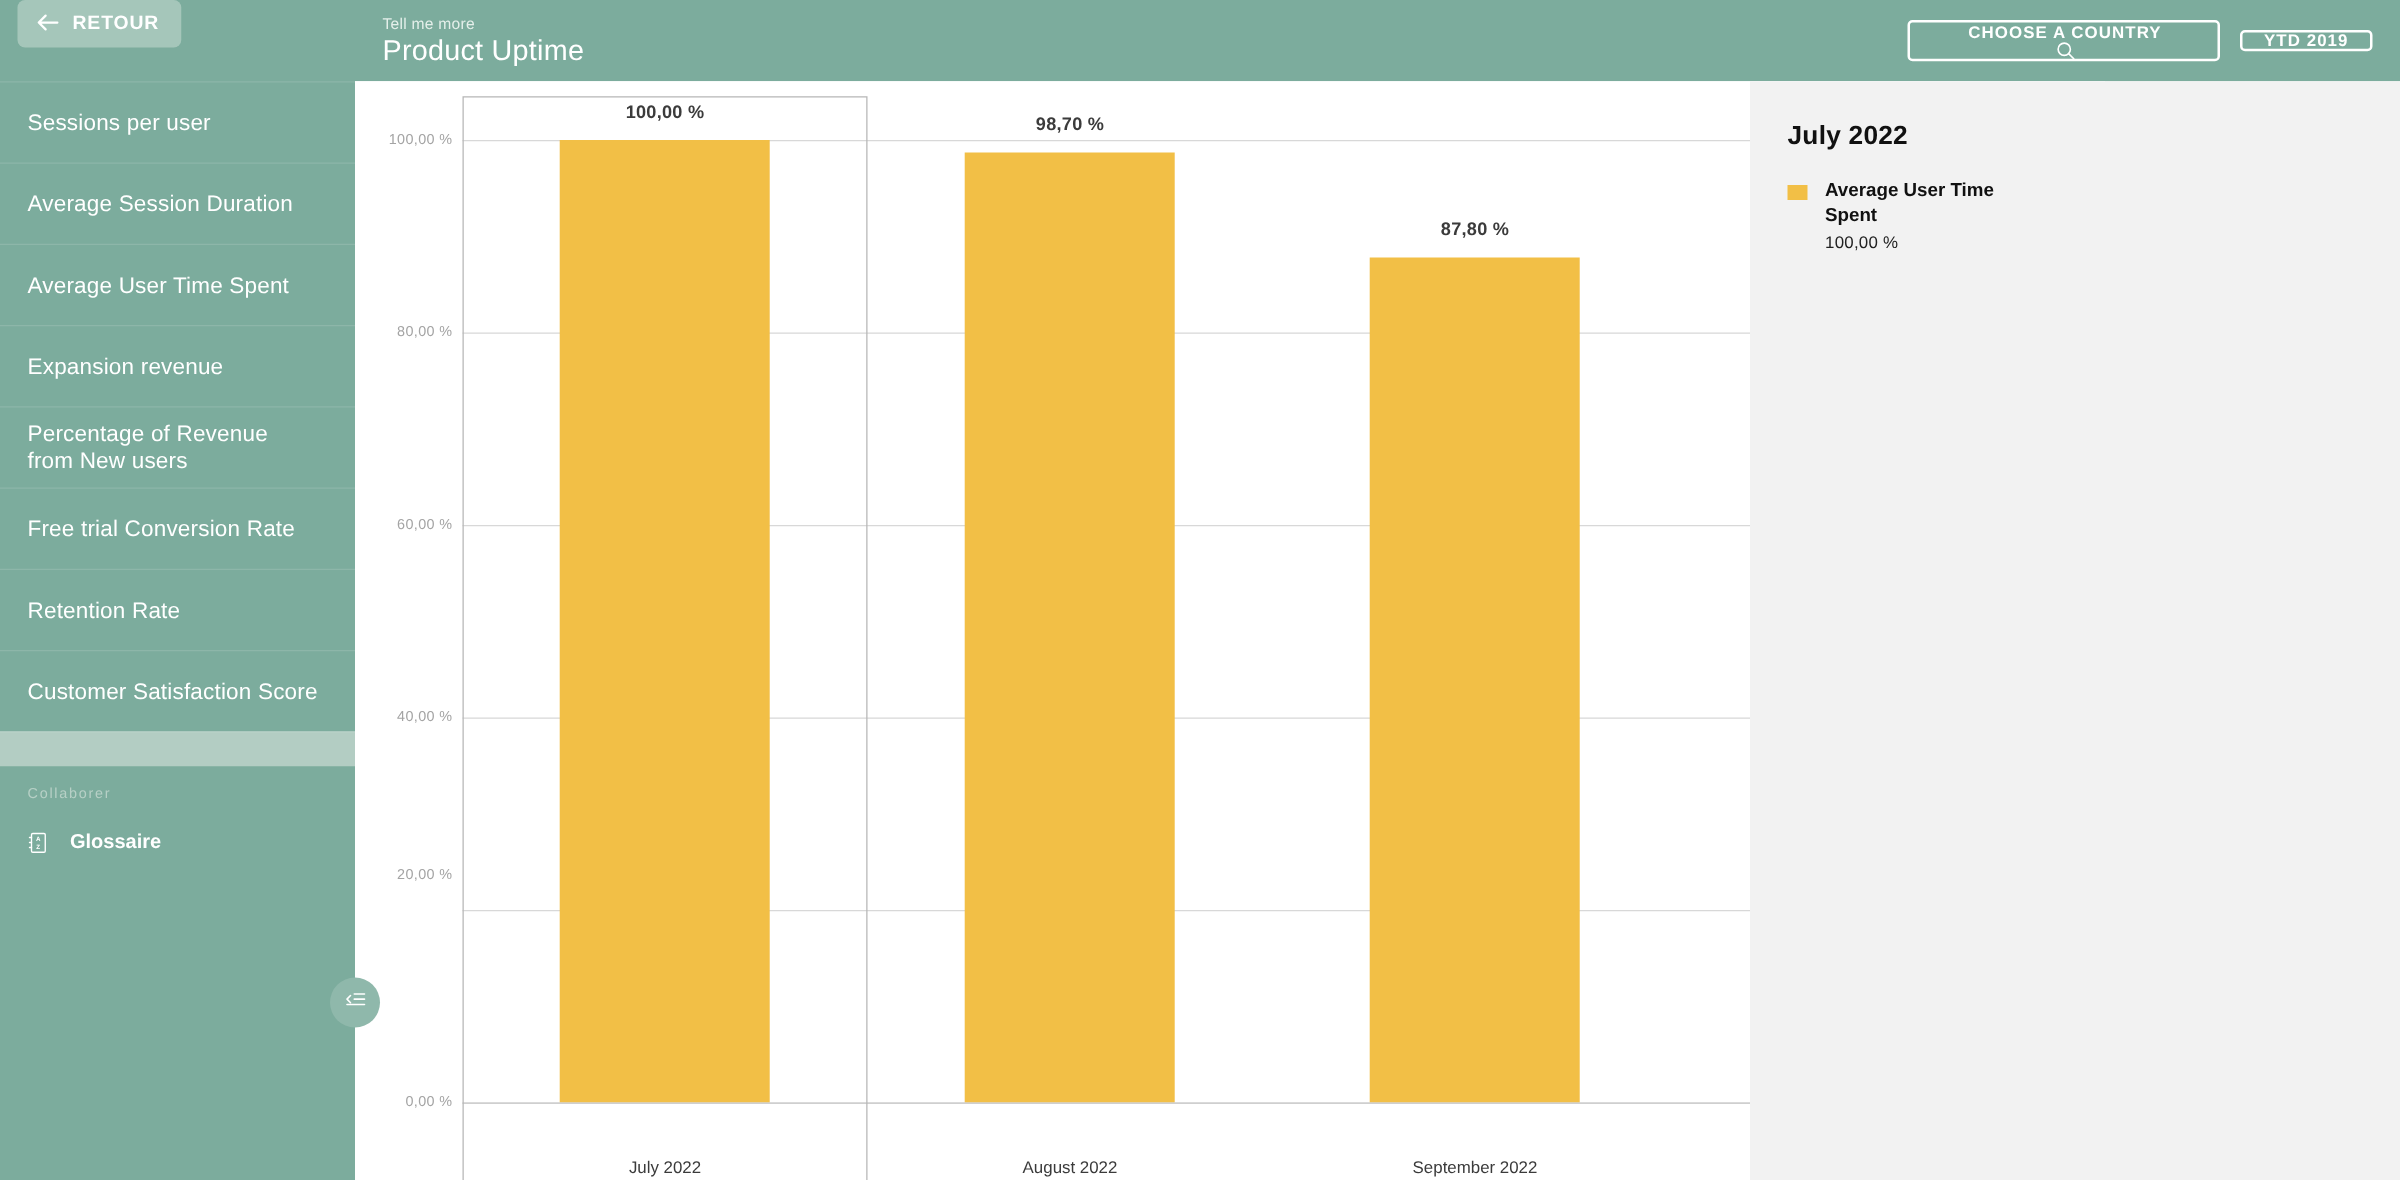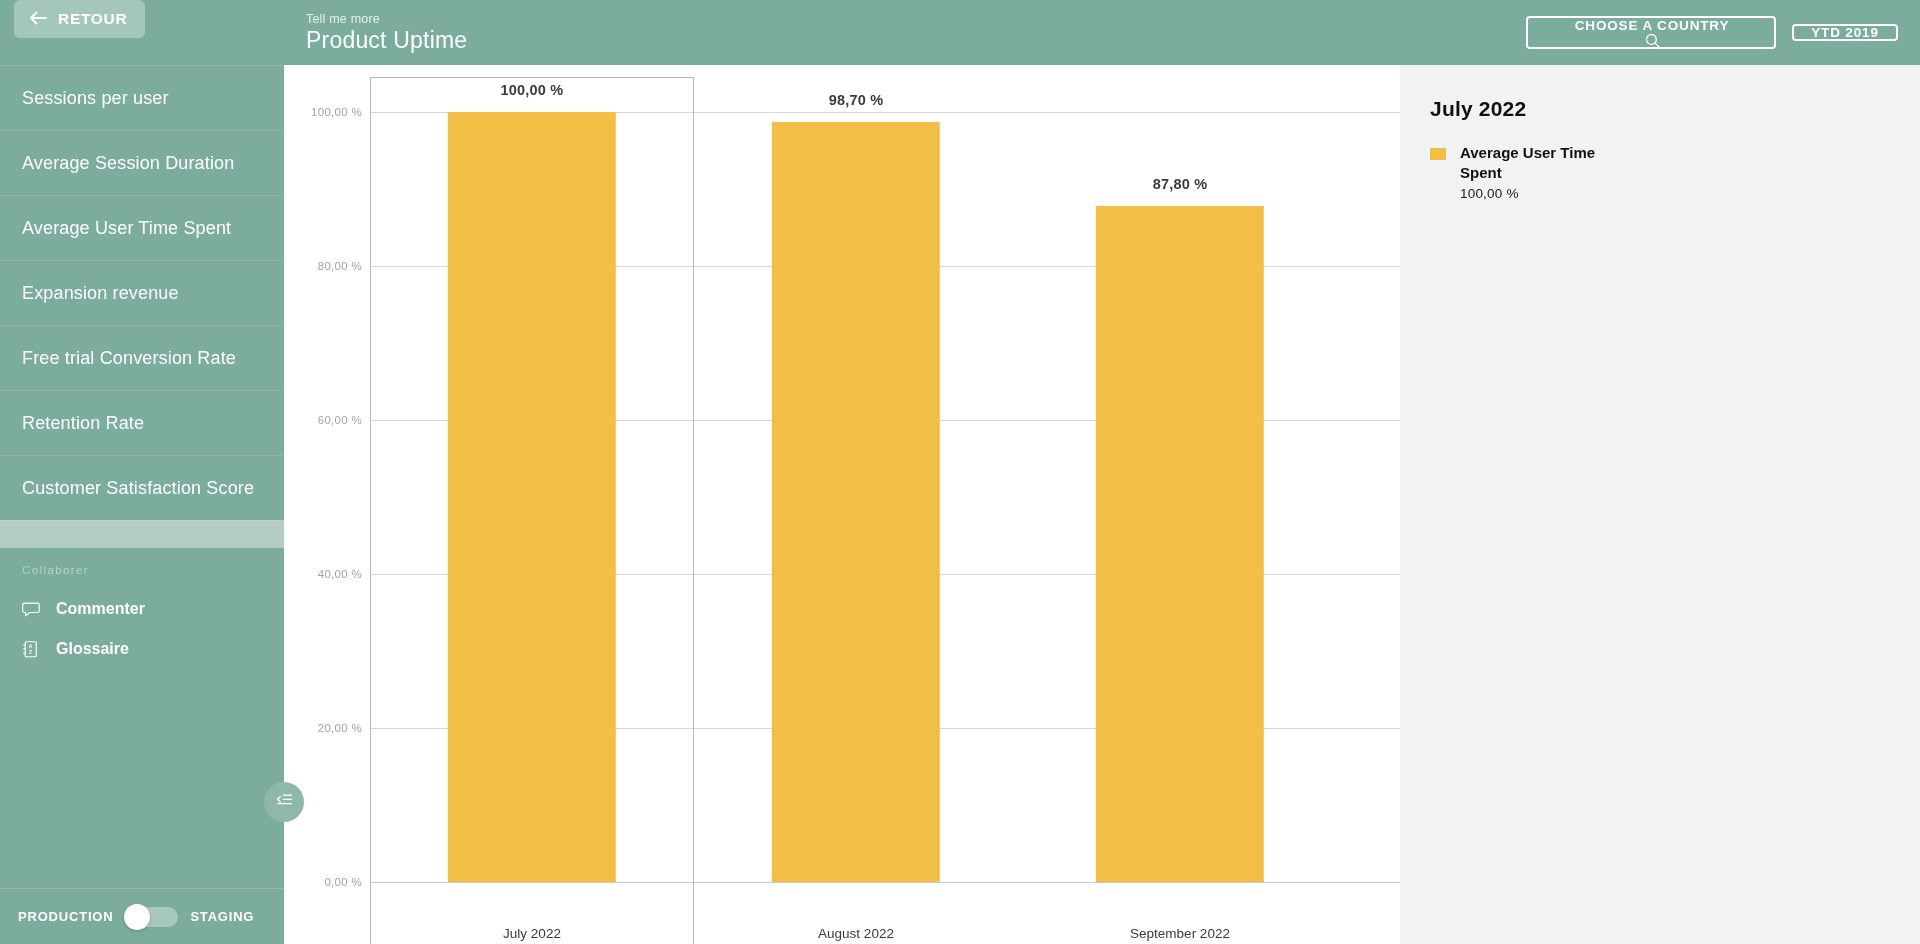"Percentage of Revenue from New" div.nav-item { html: none -> <div> <span>Percentage of Revenue from New users</span> </div> }
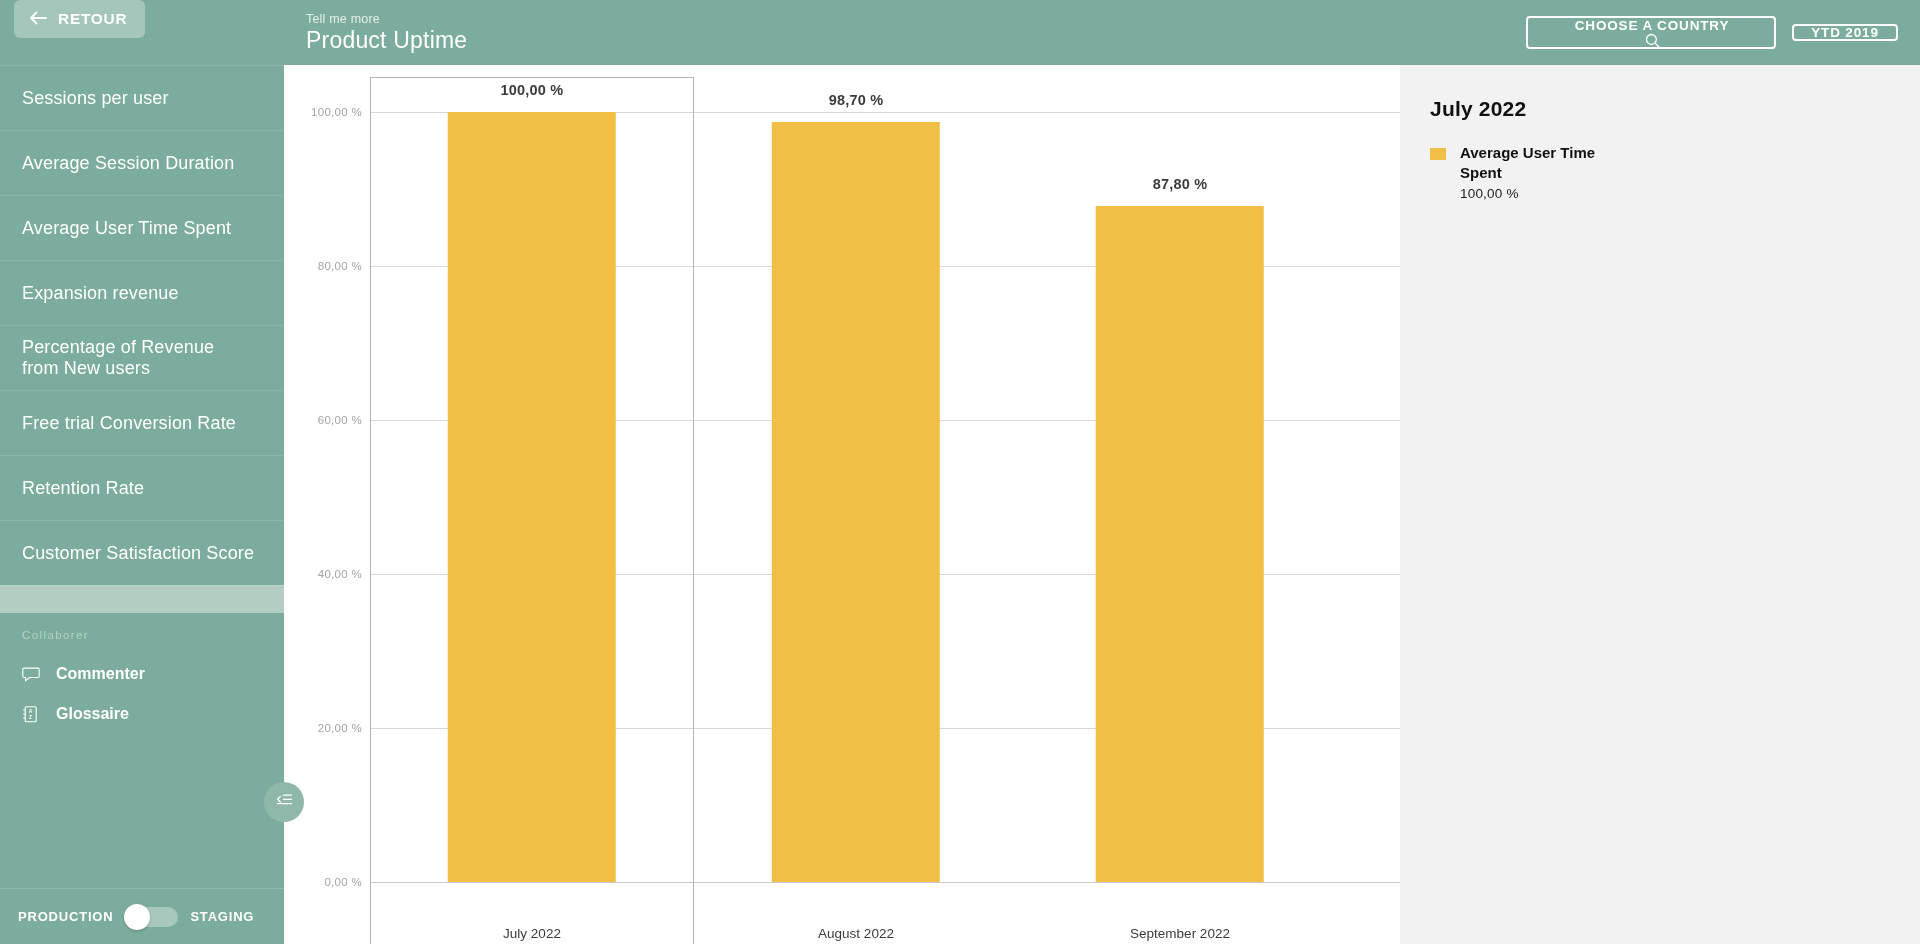"Commenter" div.collab-row { html: <div> <span> <svg> <path></path> </svg> </span> <span>Commenter</span> </div> -> none }
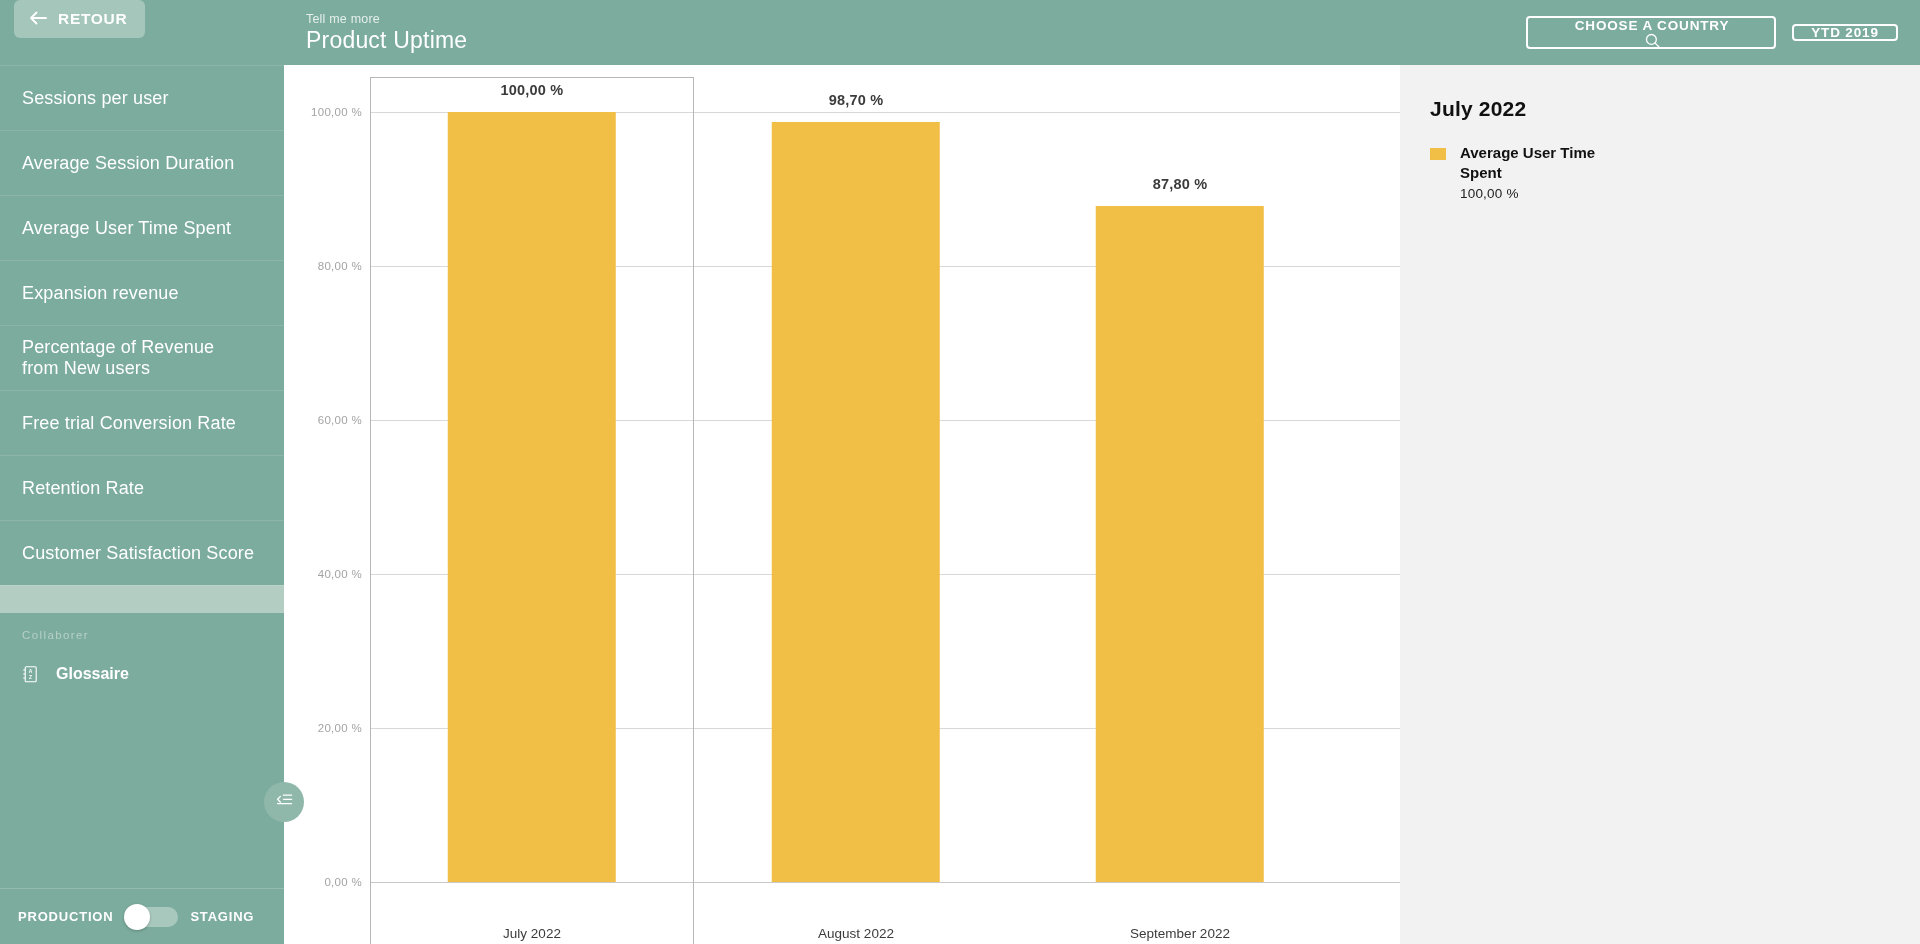"20,00 %" div.ytick { top: 616px -> 588px }
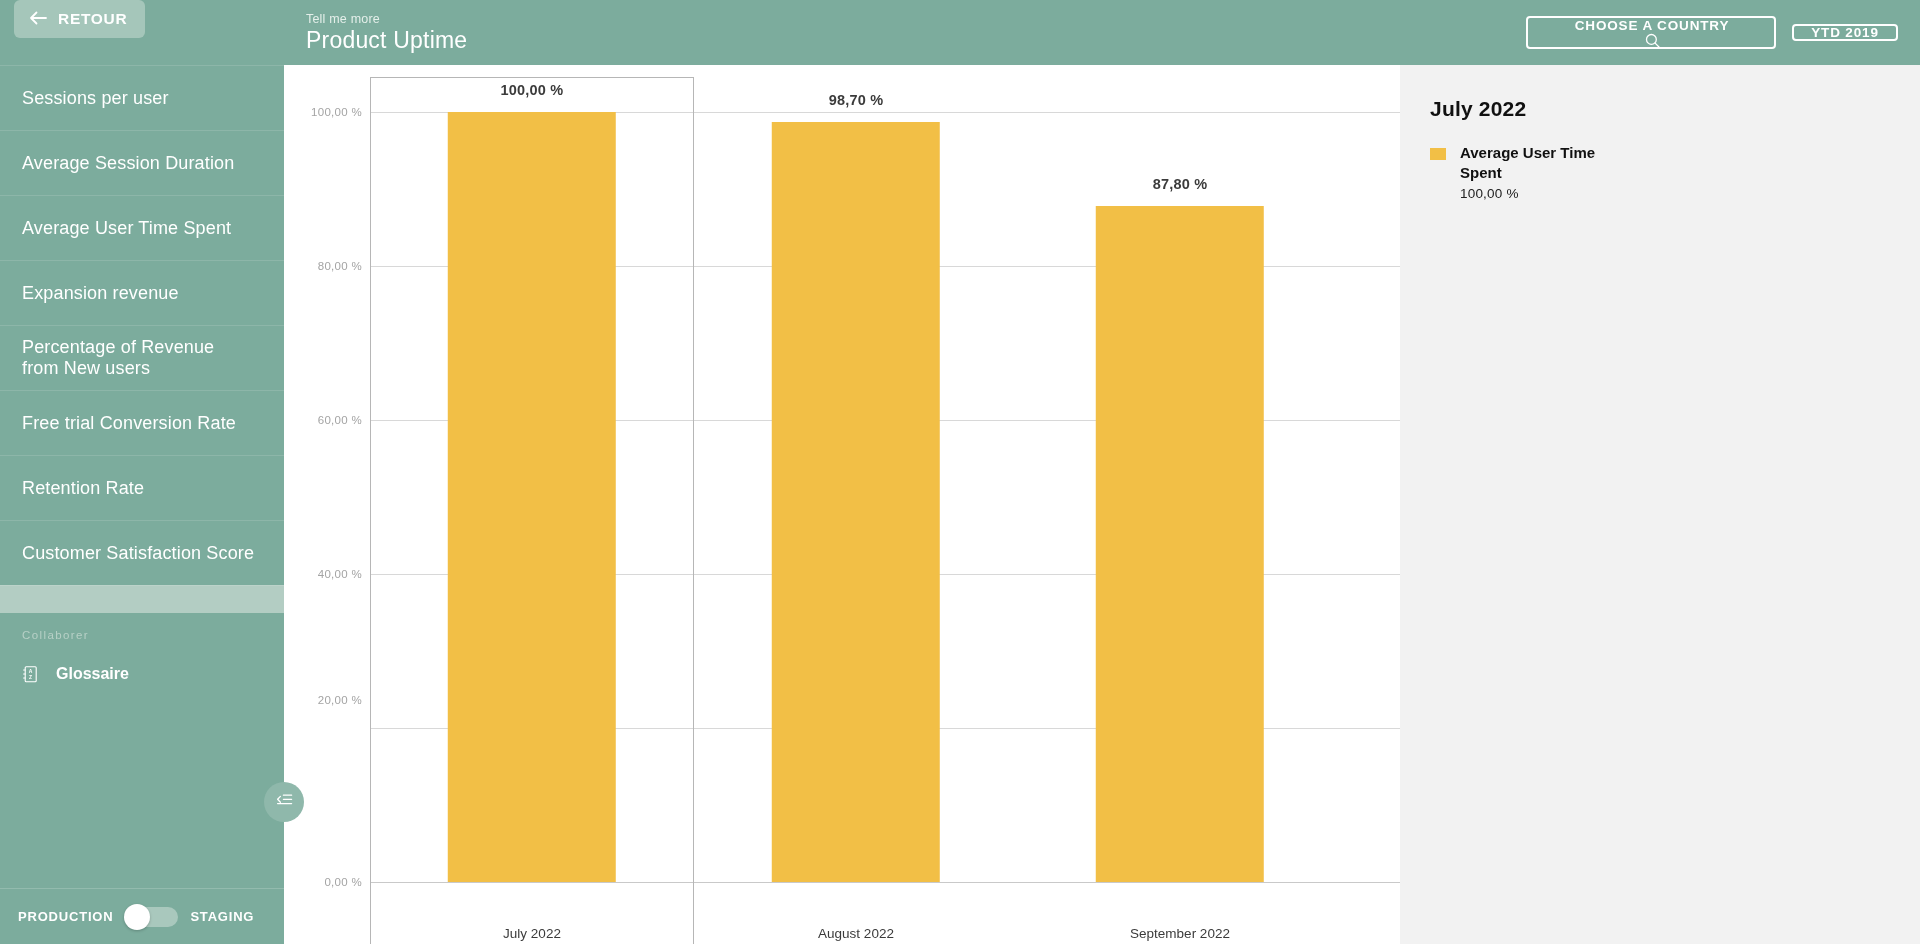"PRODUCTION" div.envbar { html: <div> <span>PRODUCTION</span> <span> <span></span> </span> <span>STAGING</span> </div> -> none }
